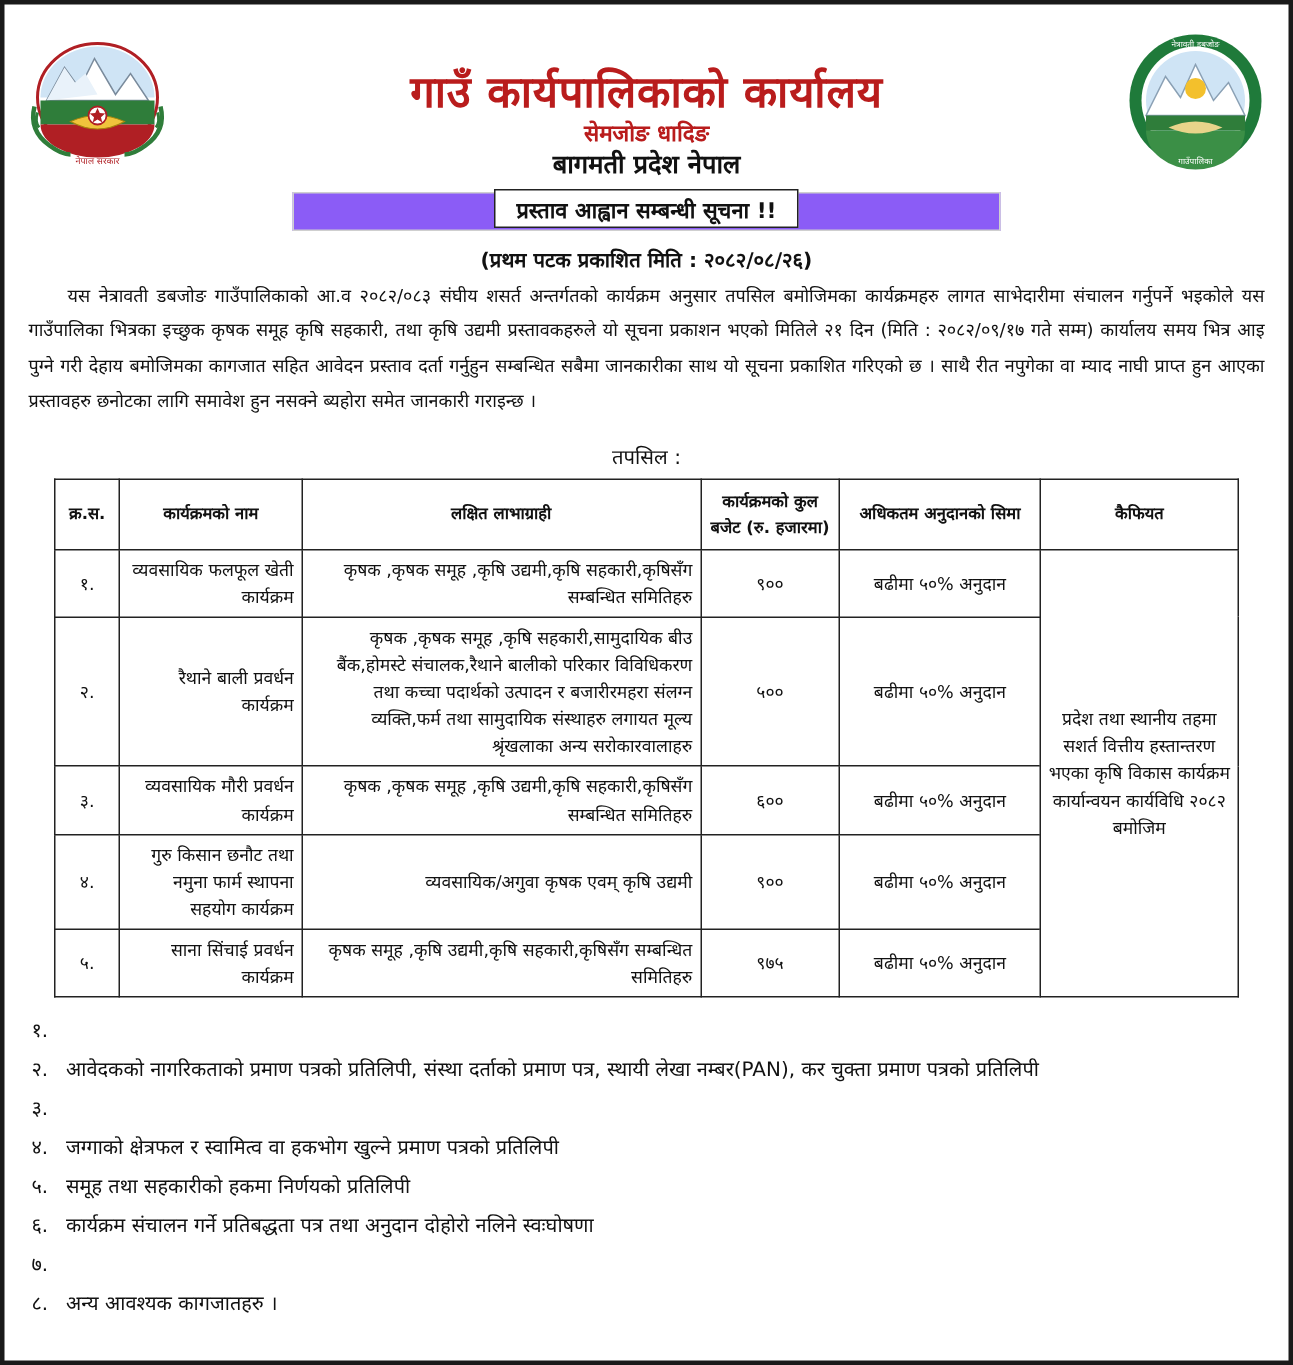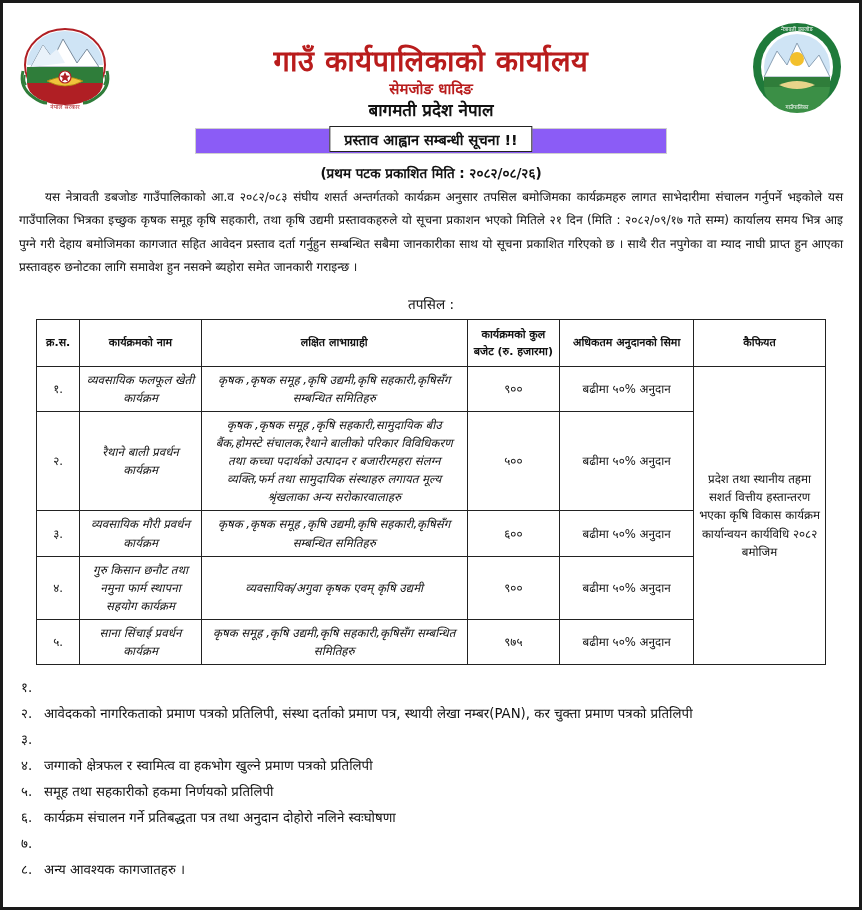"व्यवसायिक फलफूल खेती कार्यक्रम" td.l { font-style: italic -> none; text-align: center -> right }
